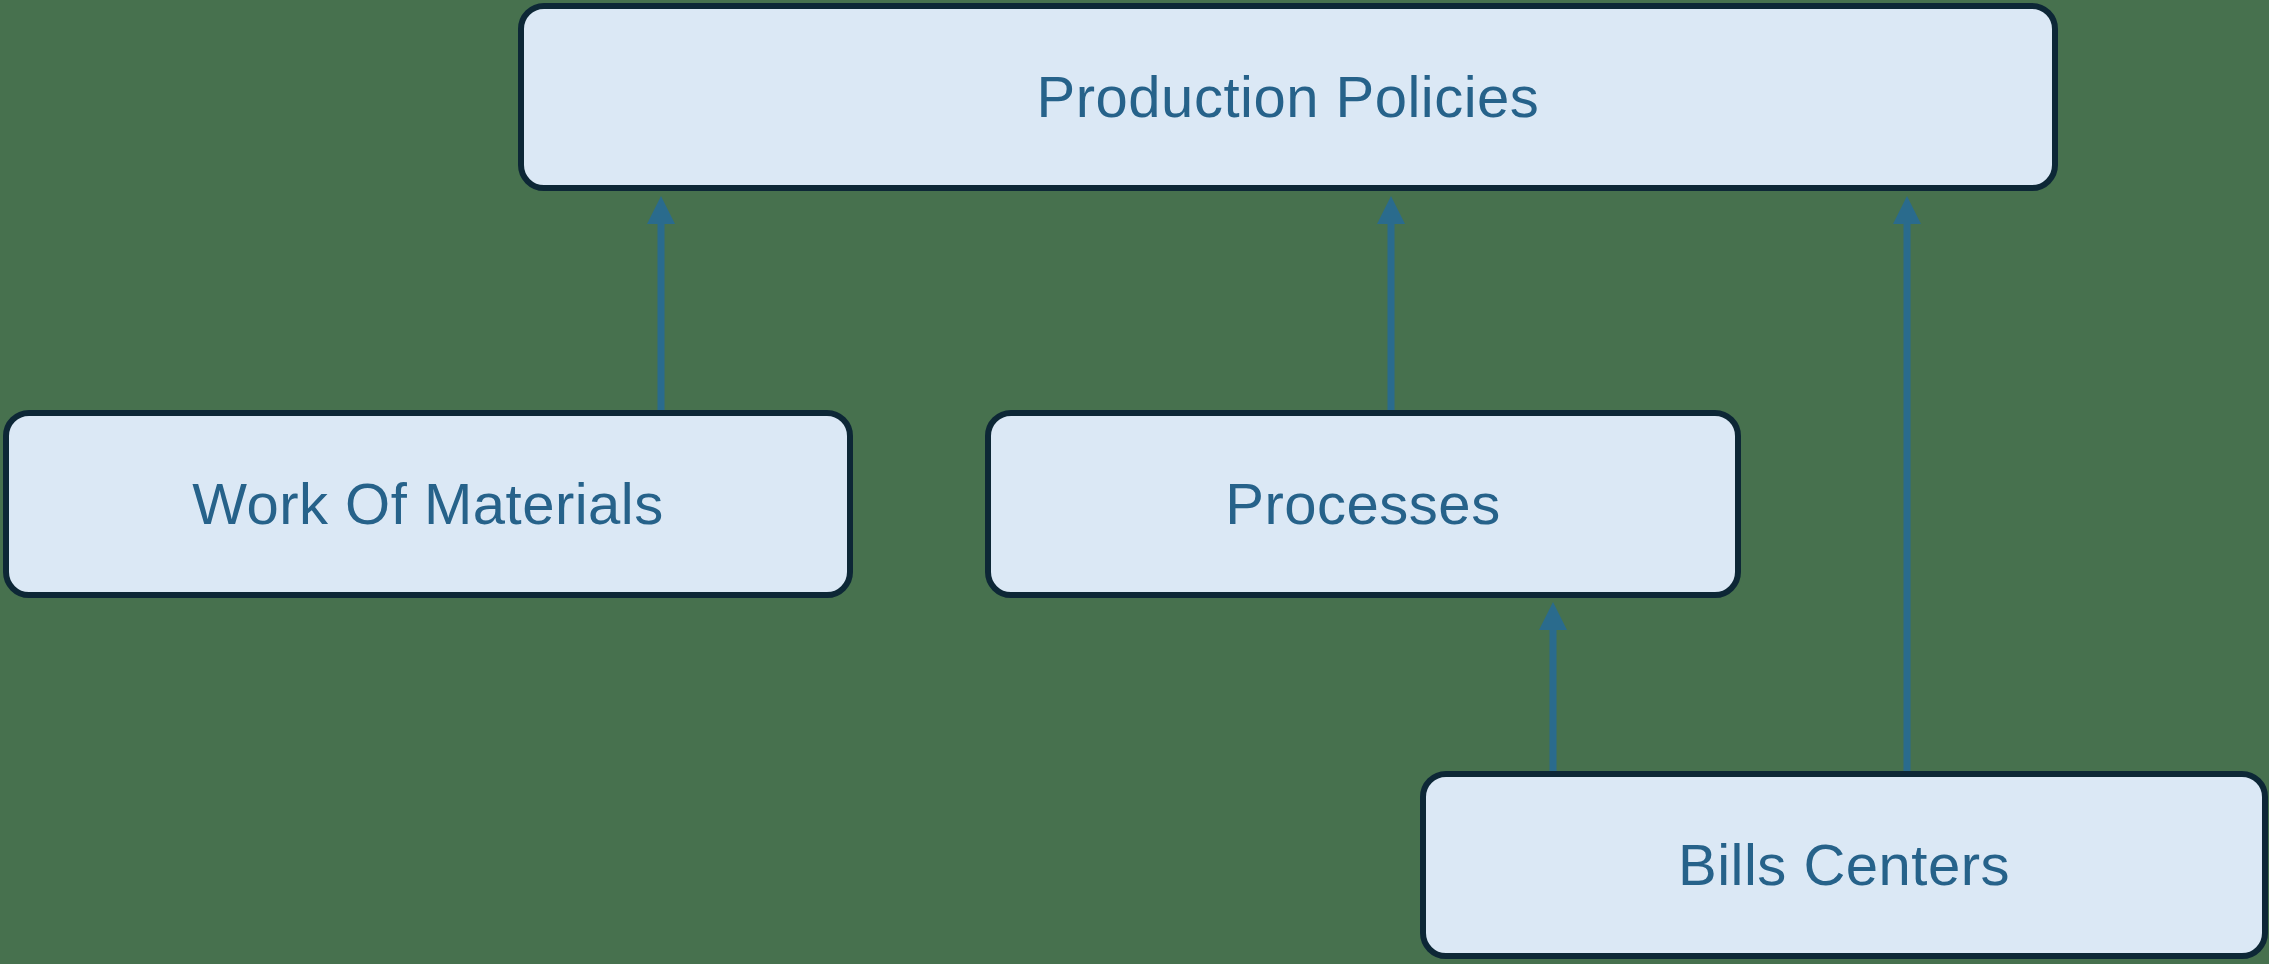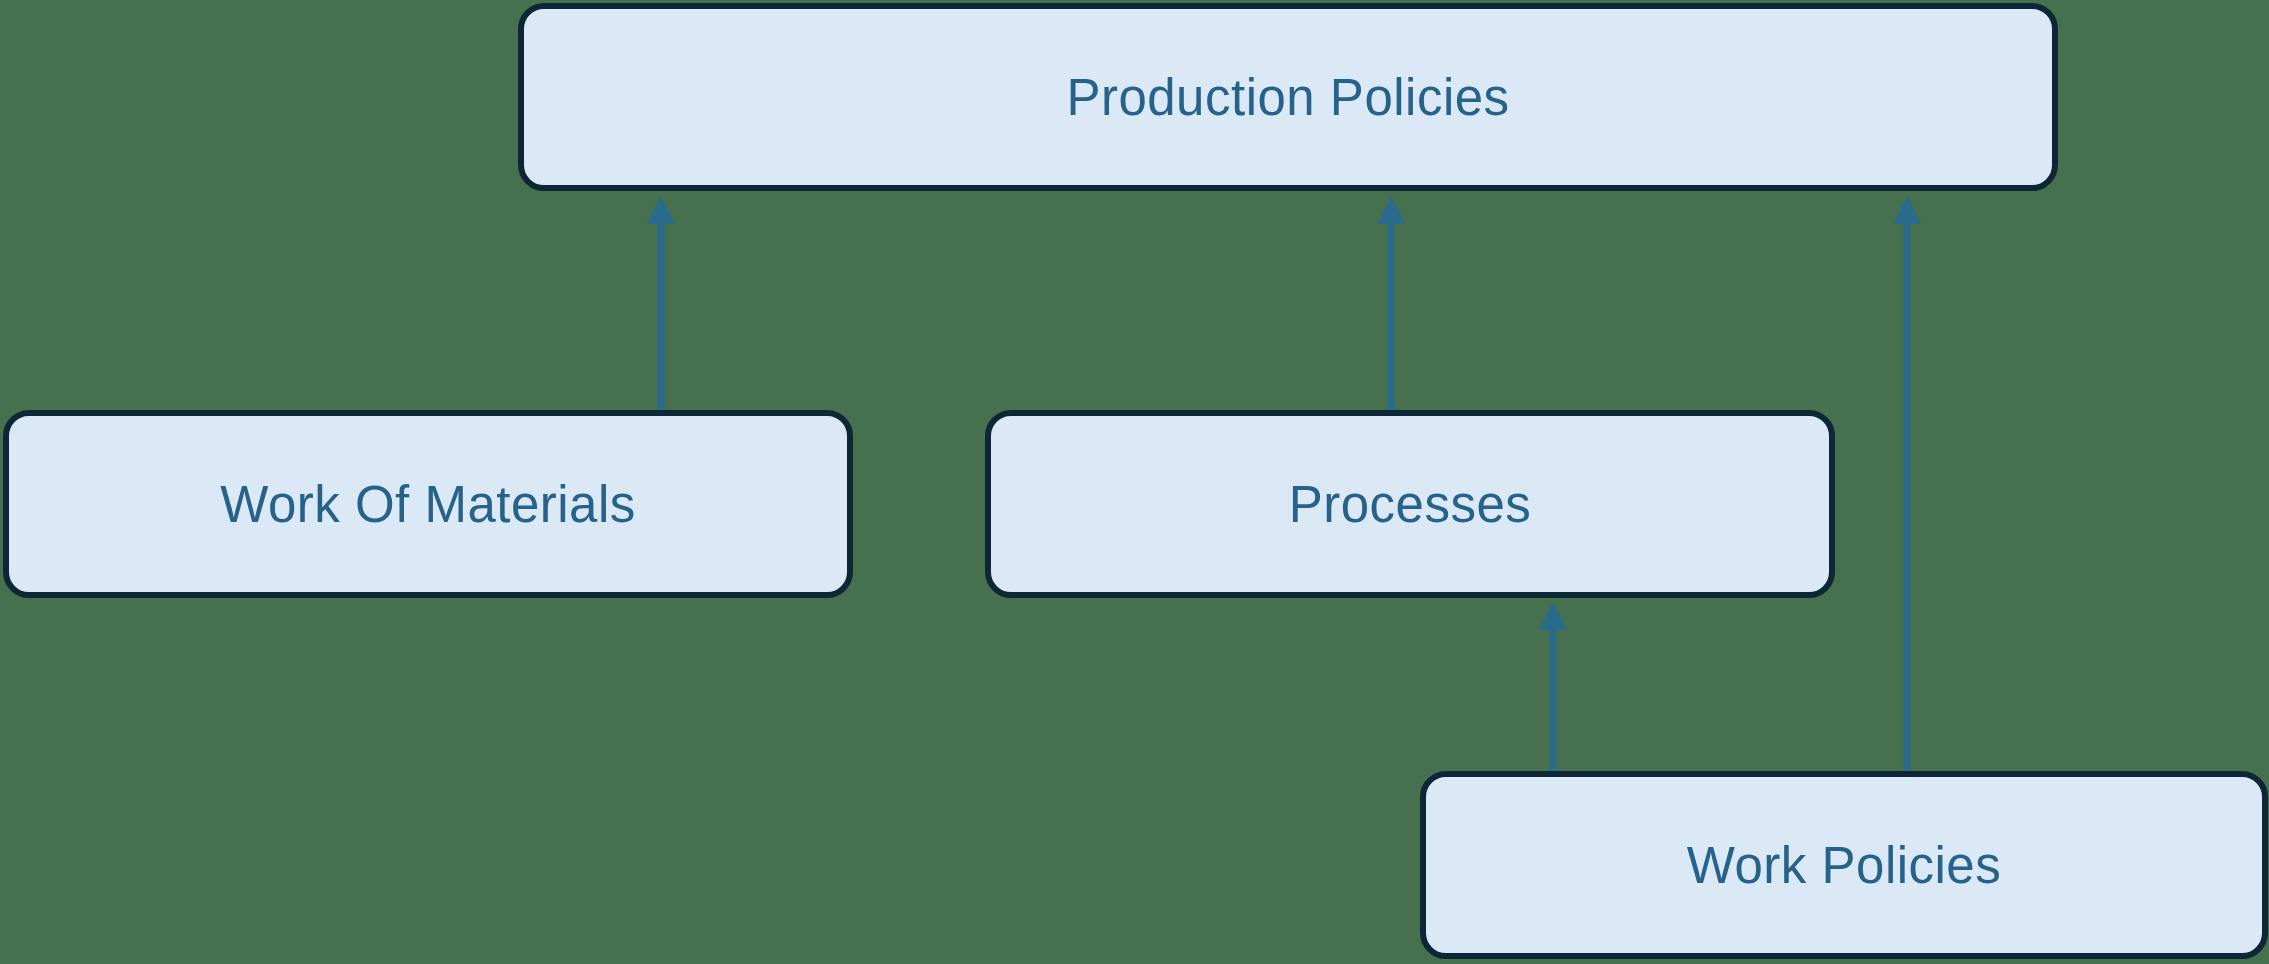"Production Policies" .node-label { font-size: 51px -> 58px }
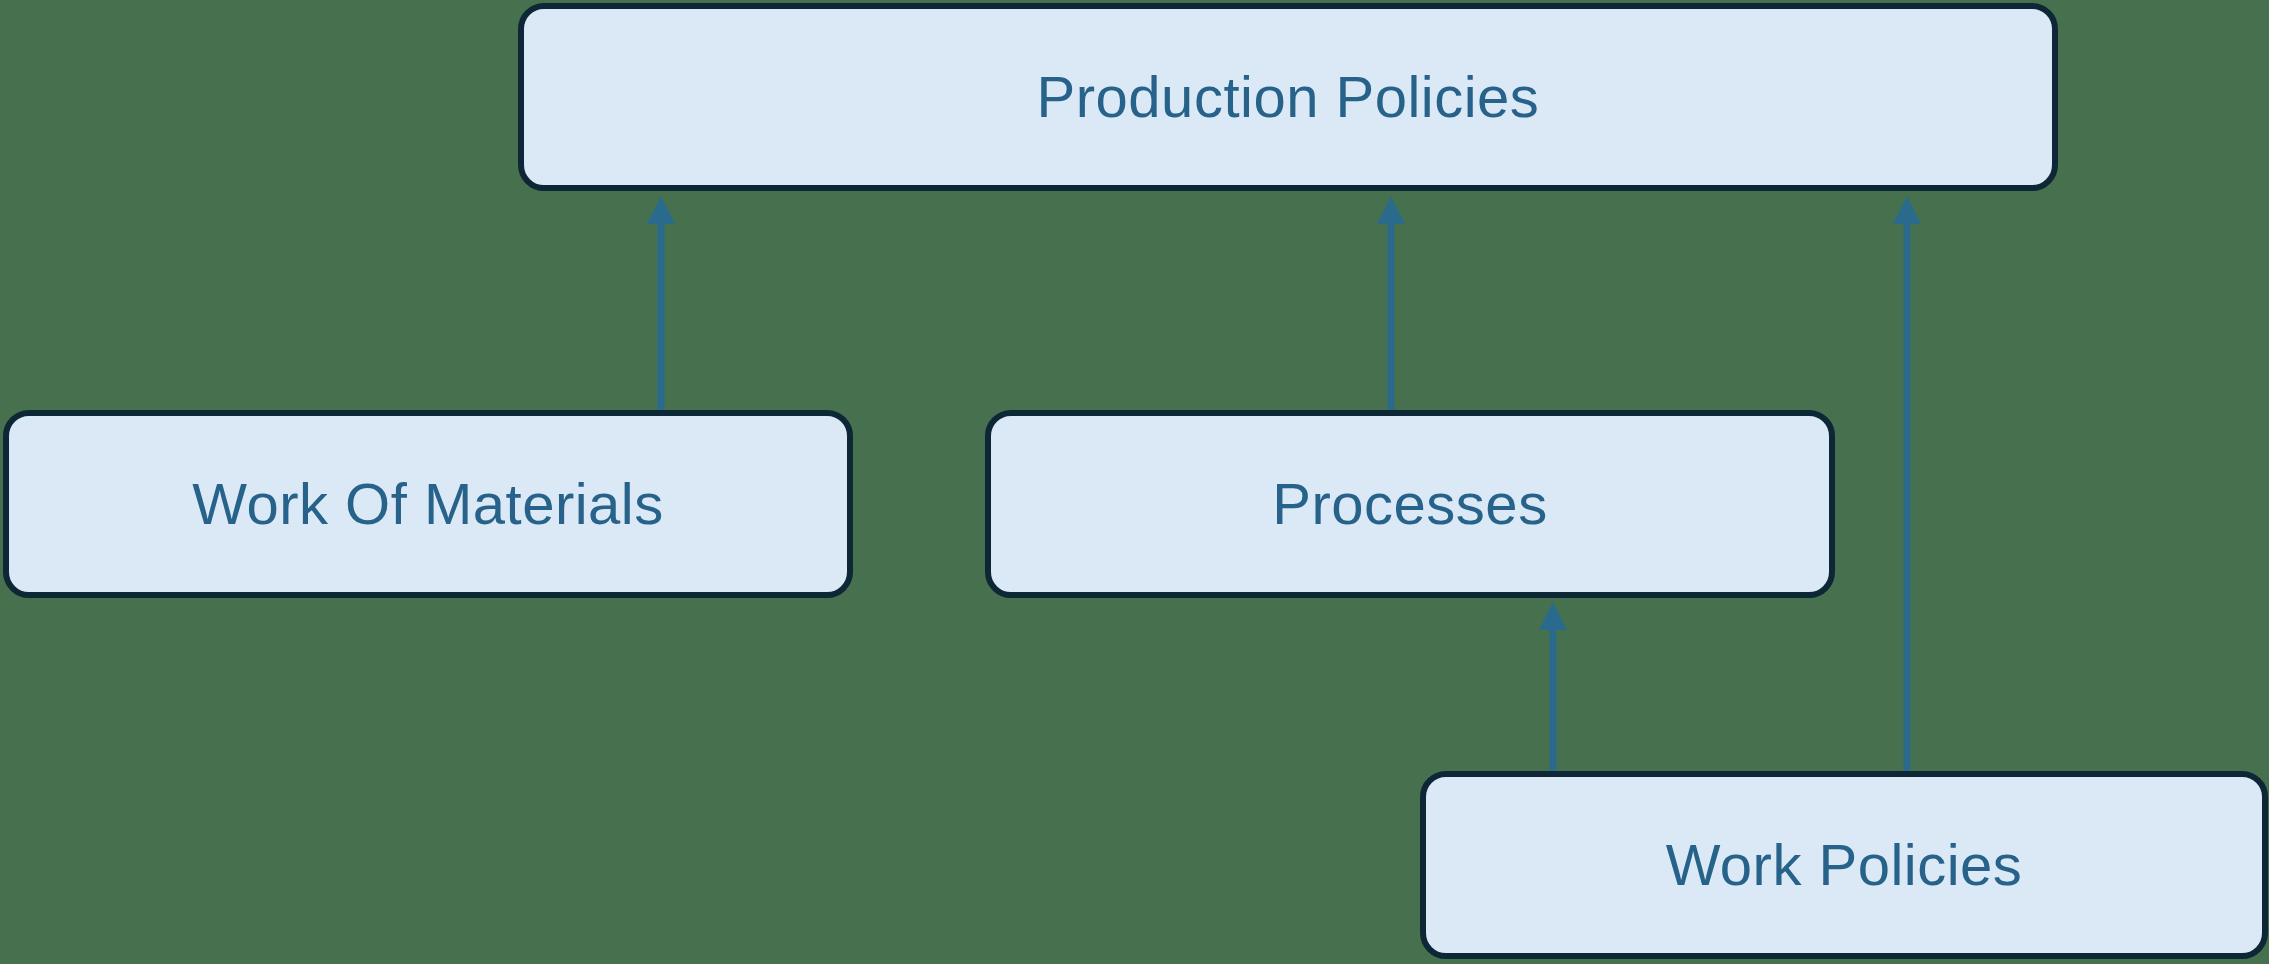"Processes" div.node { width: 850px -> 756px }
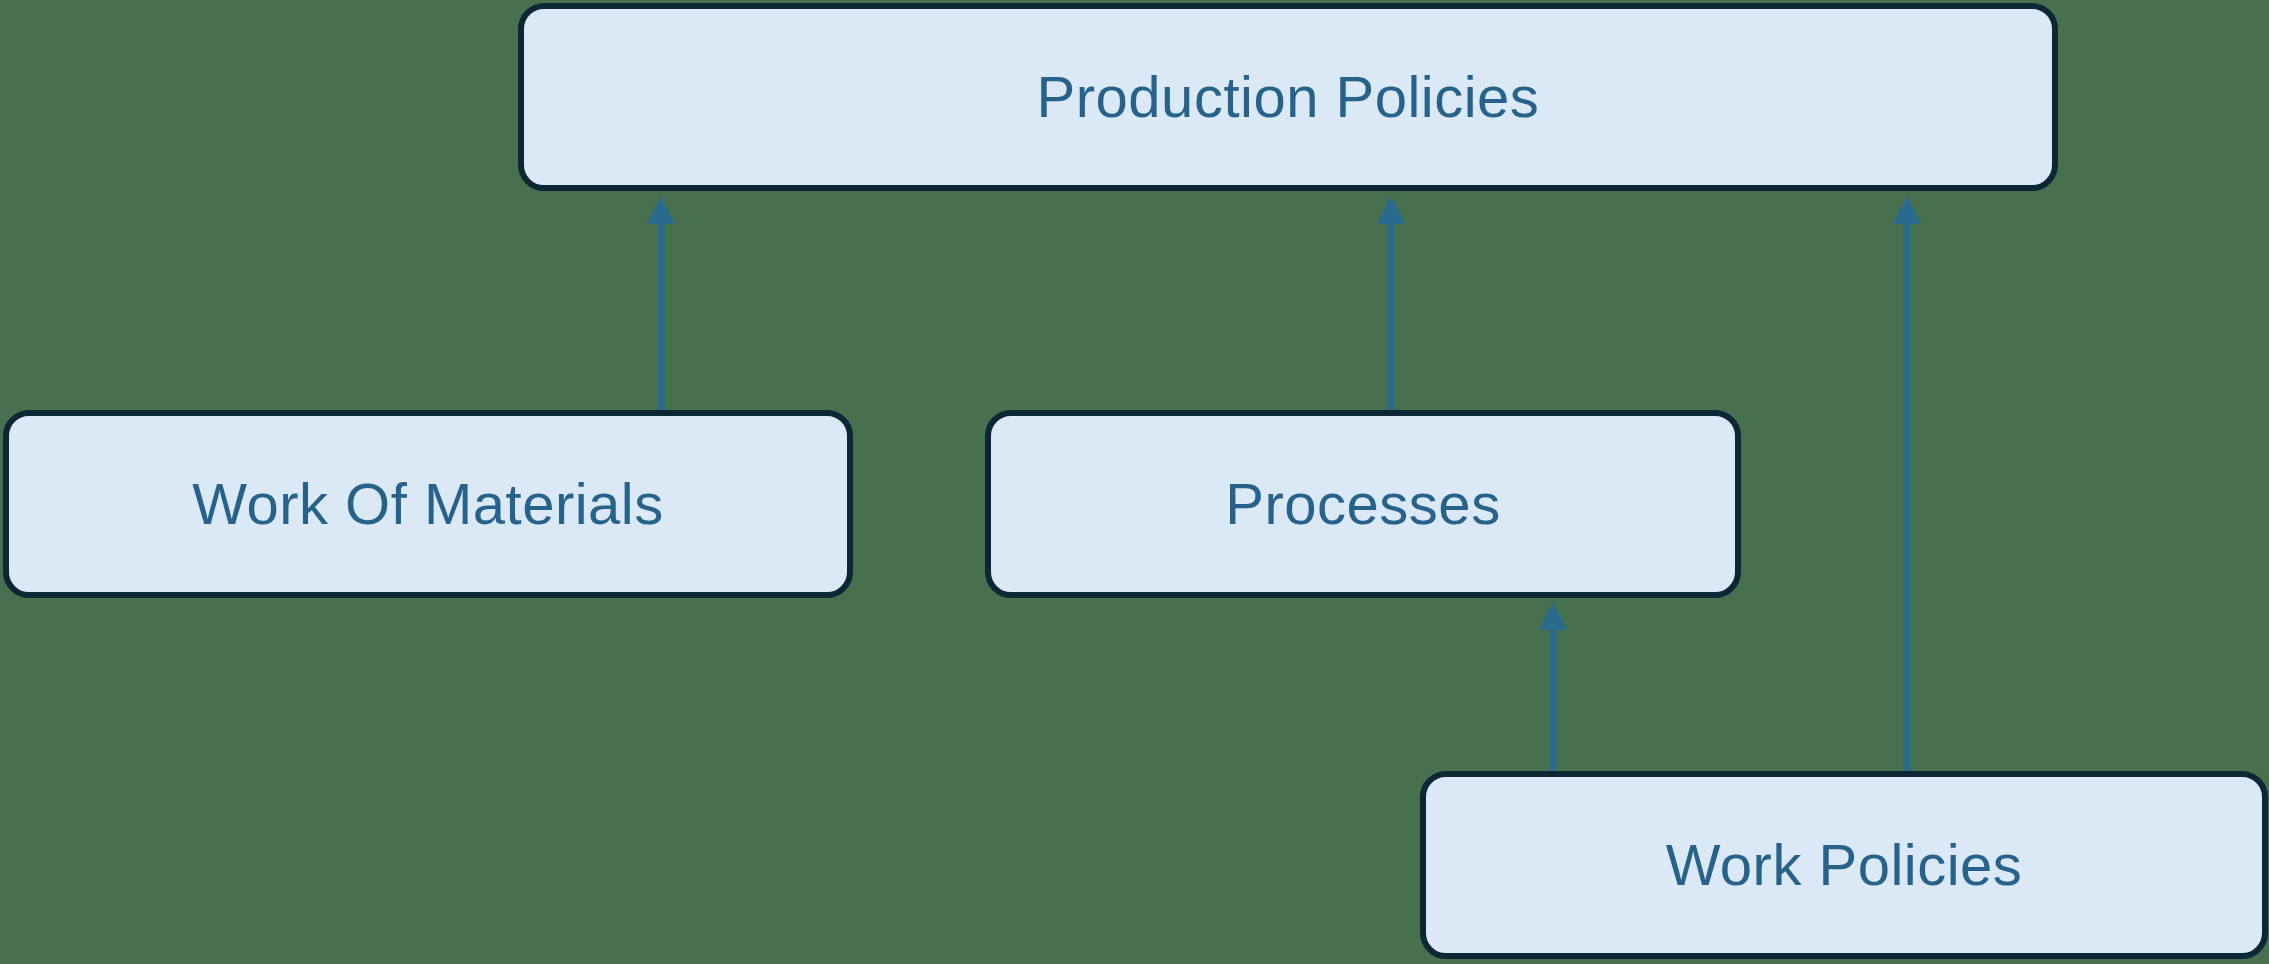"Work Policies" span.node-label { text: Work Policies -> Bills Centers }
